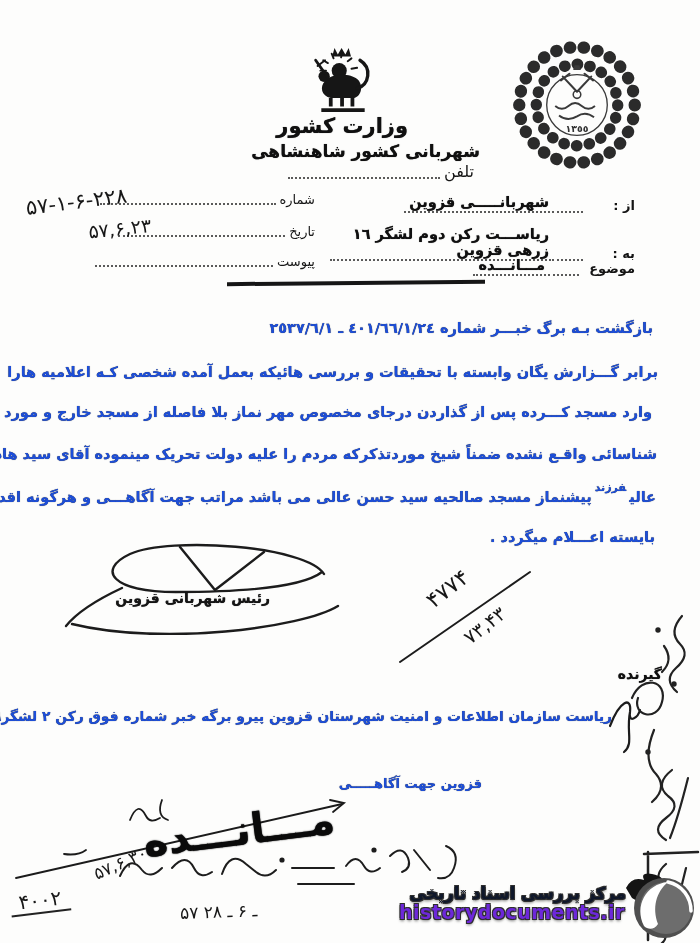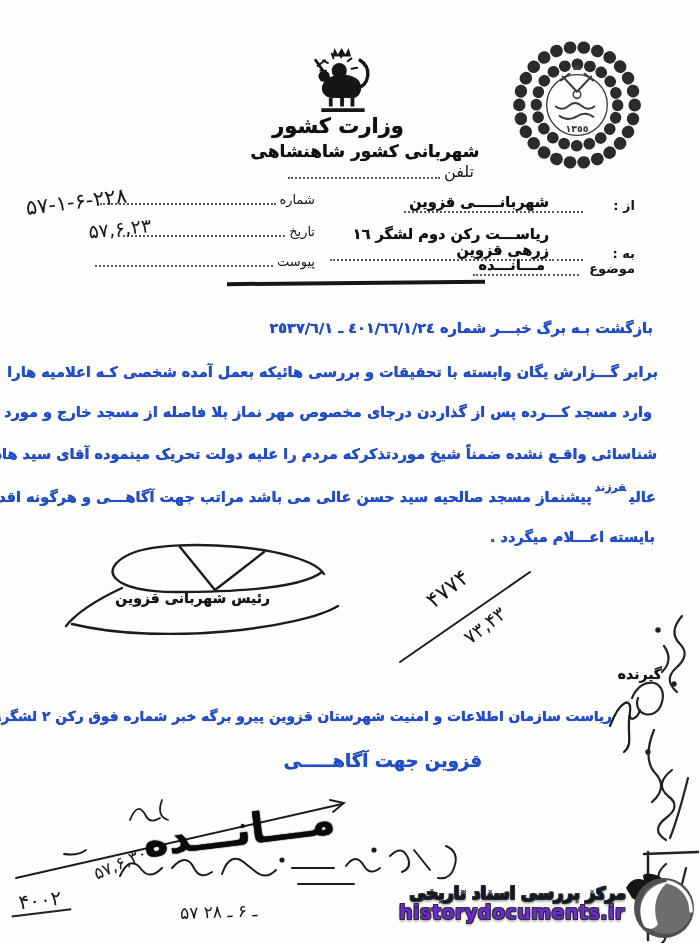"وزارت کشور" .center { text-align: center -> right }
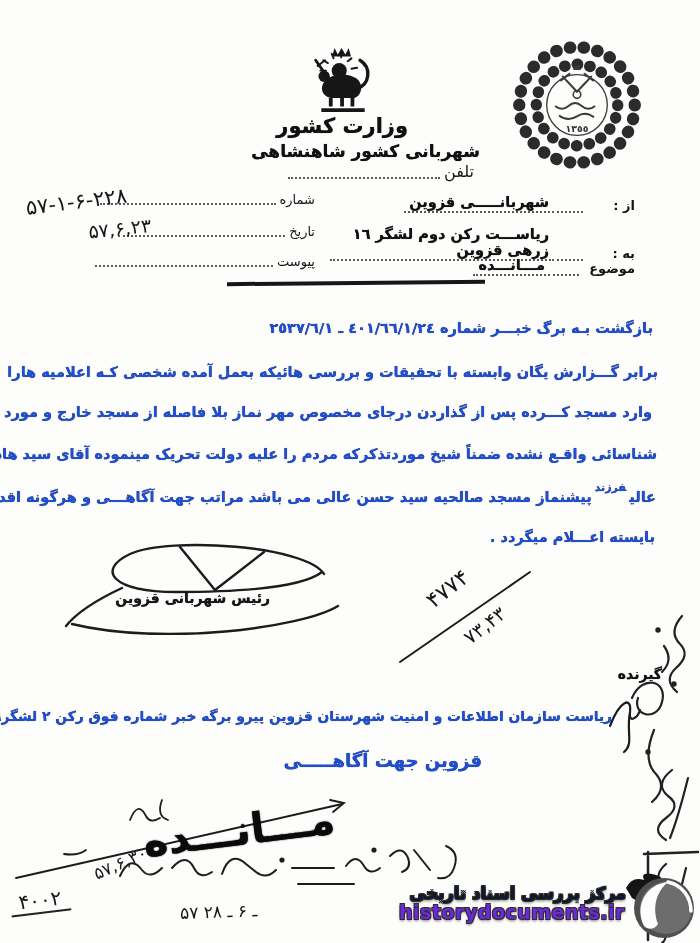"قزوین جهت آگاهـــــی" .recip-l2 { font-size: 18px -> 13px; top: 750px -> 776px }
